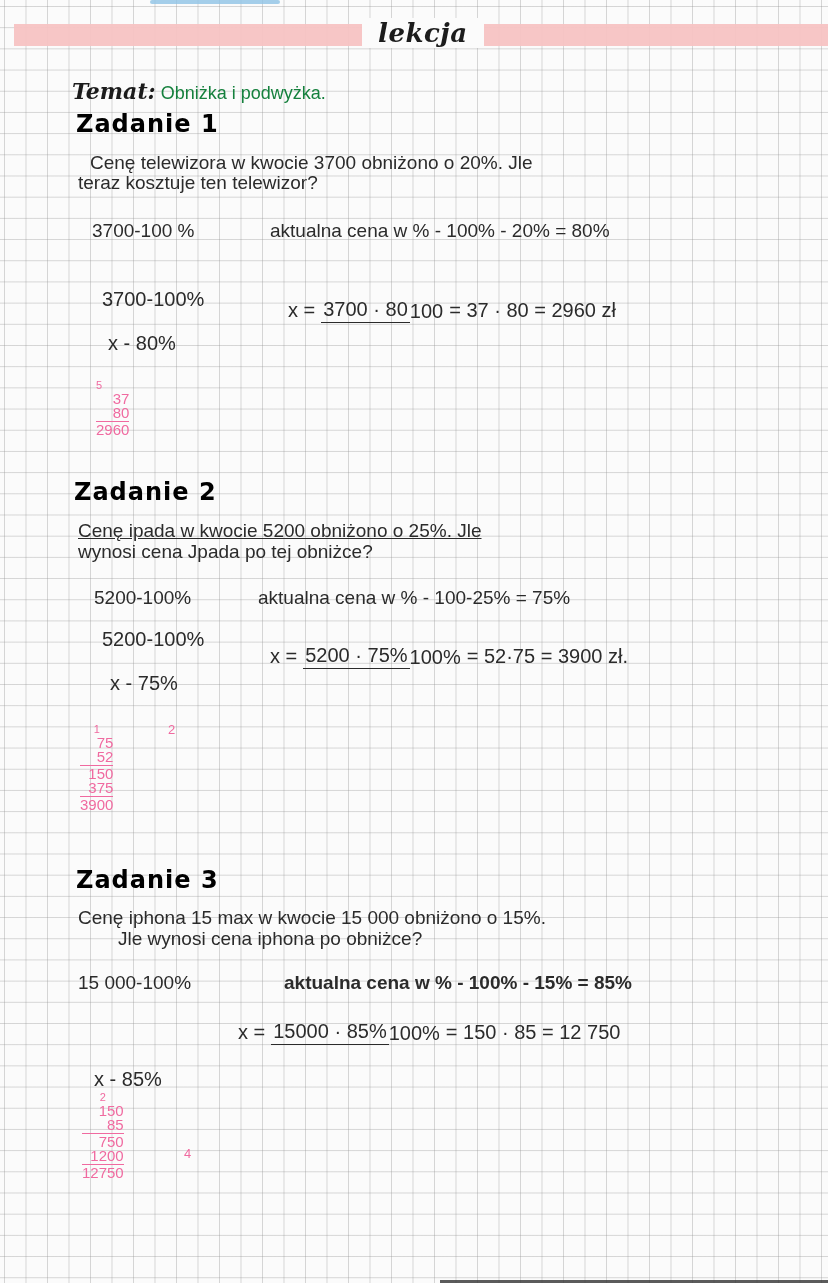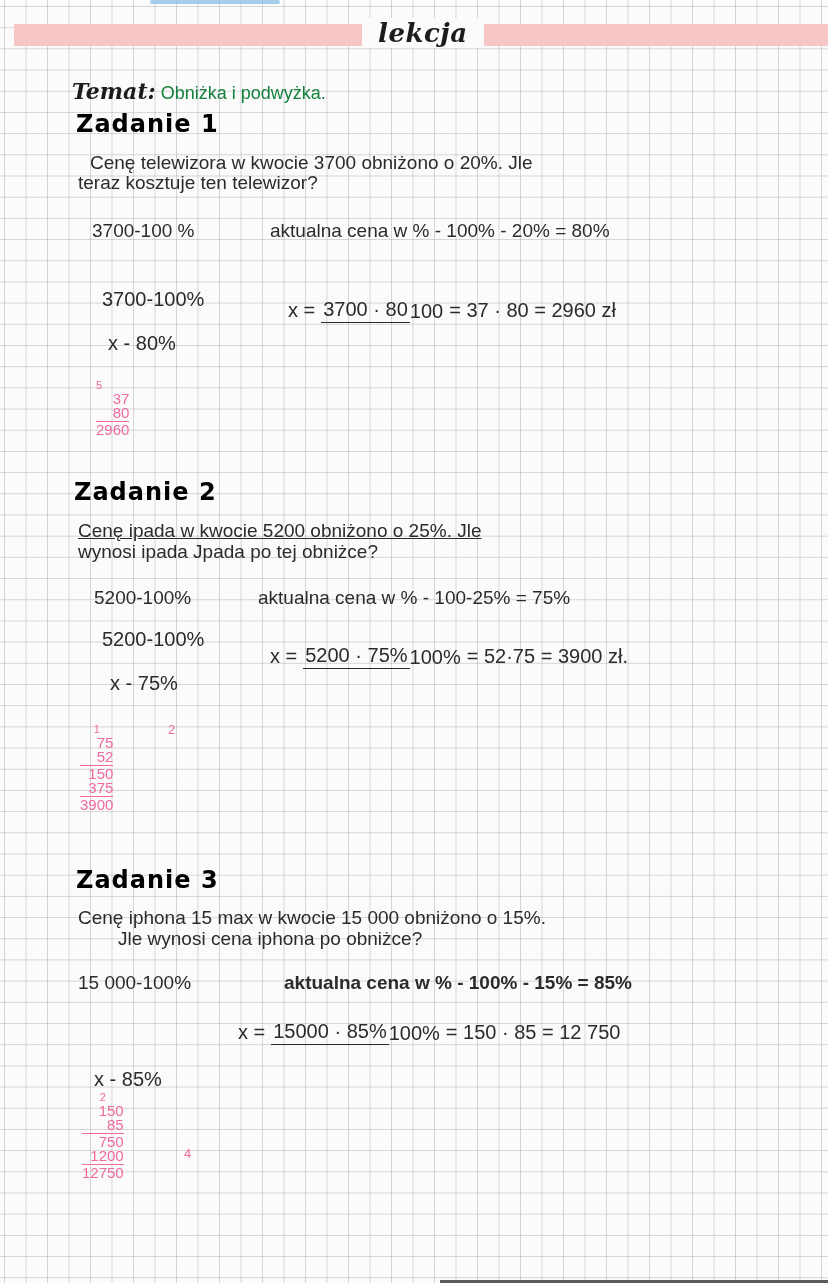"wynosi ipada Jpada po tej" div.abs { text: ipada -> cena }
